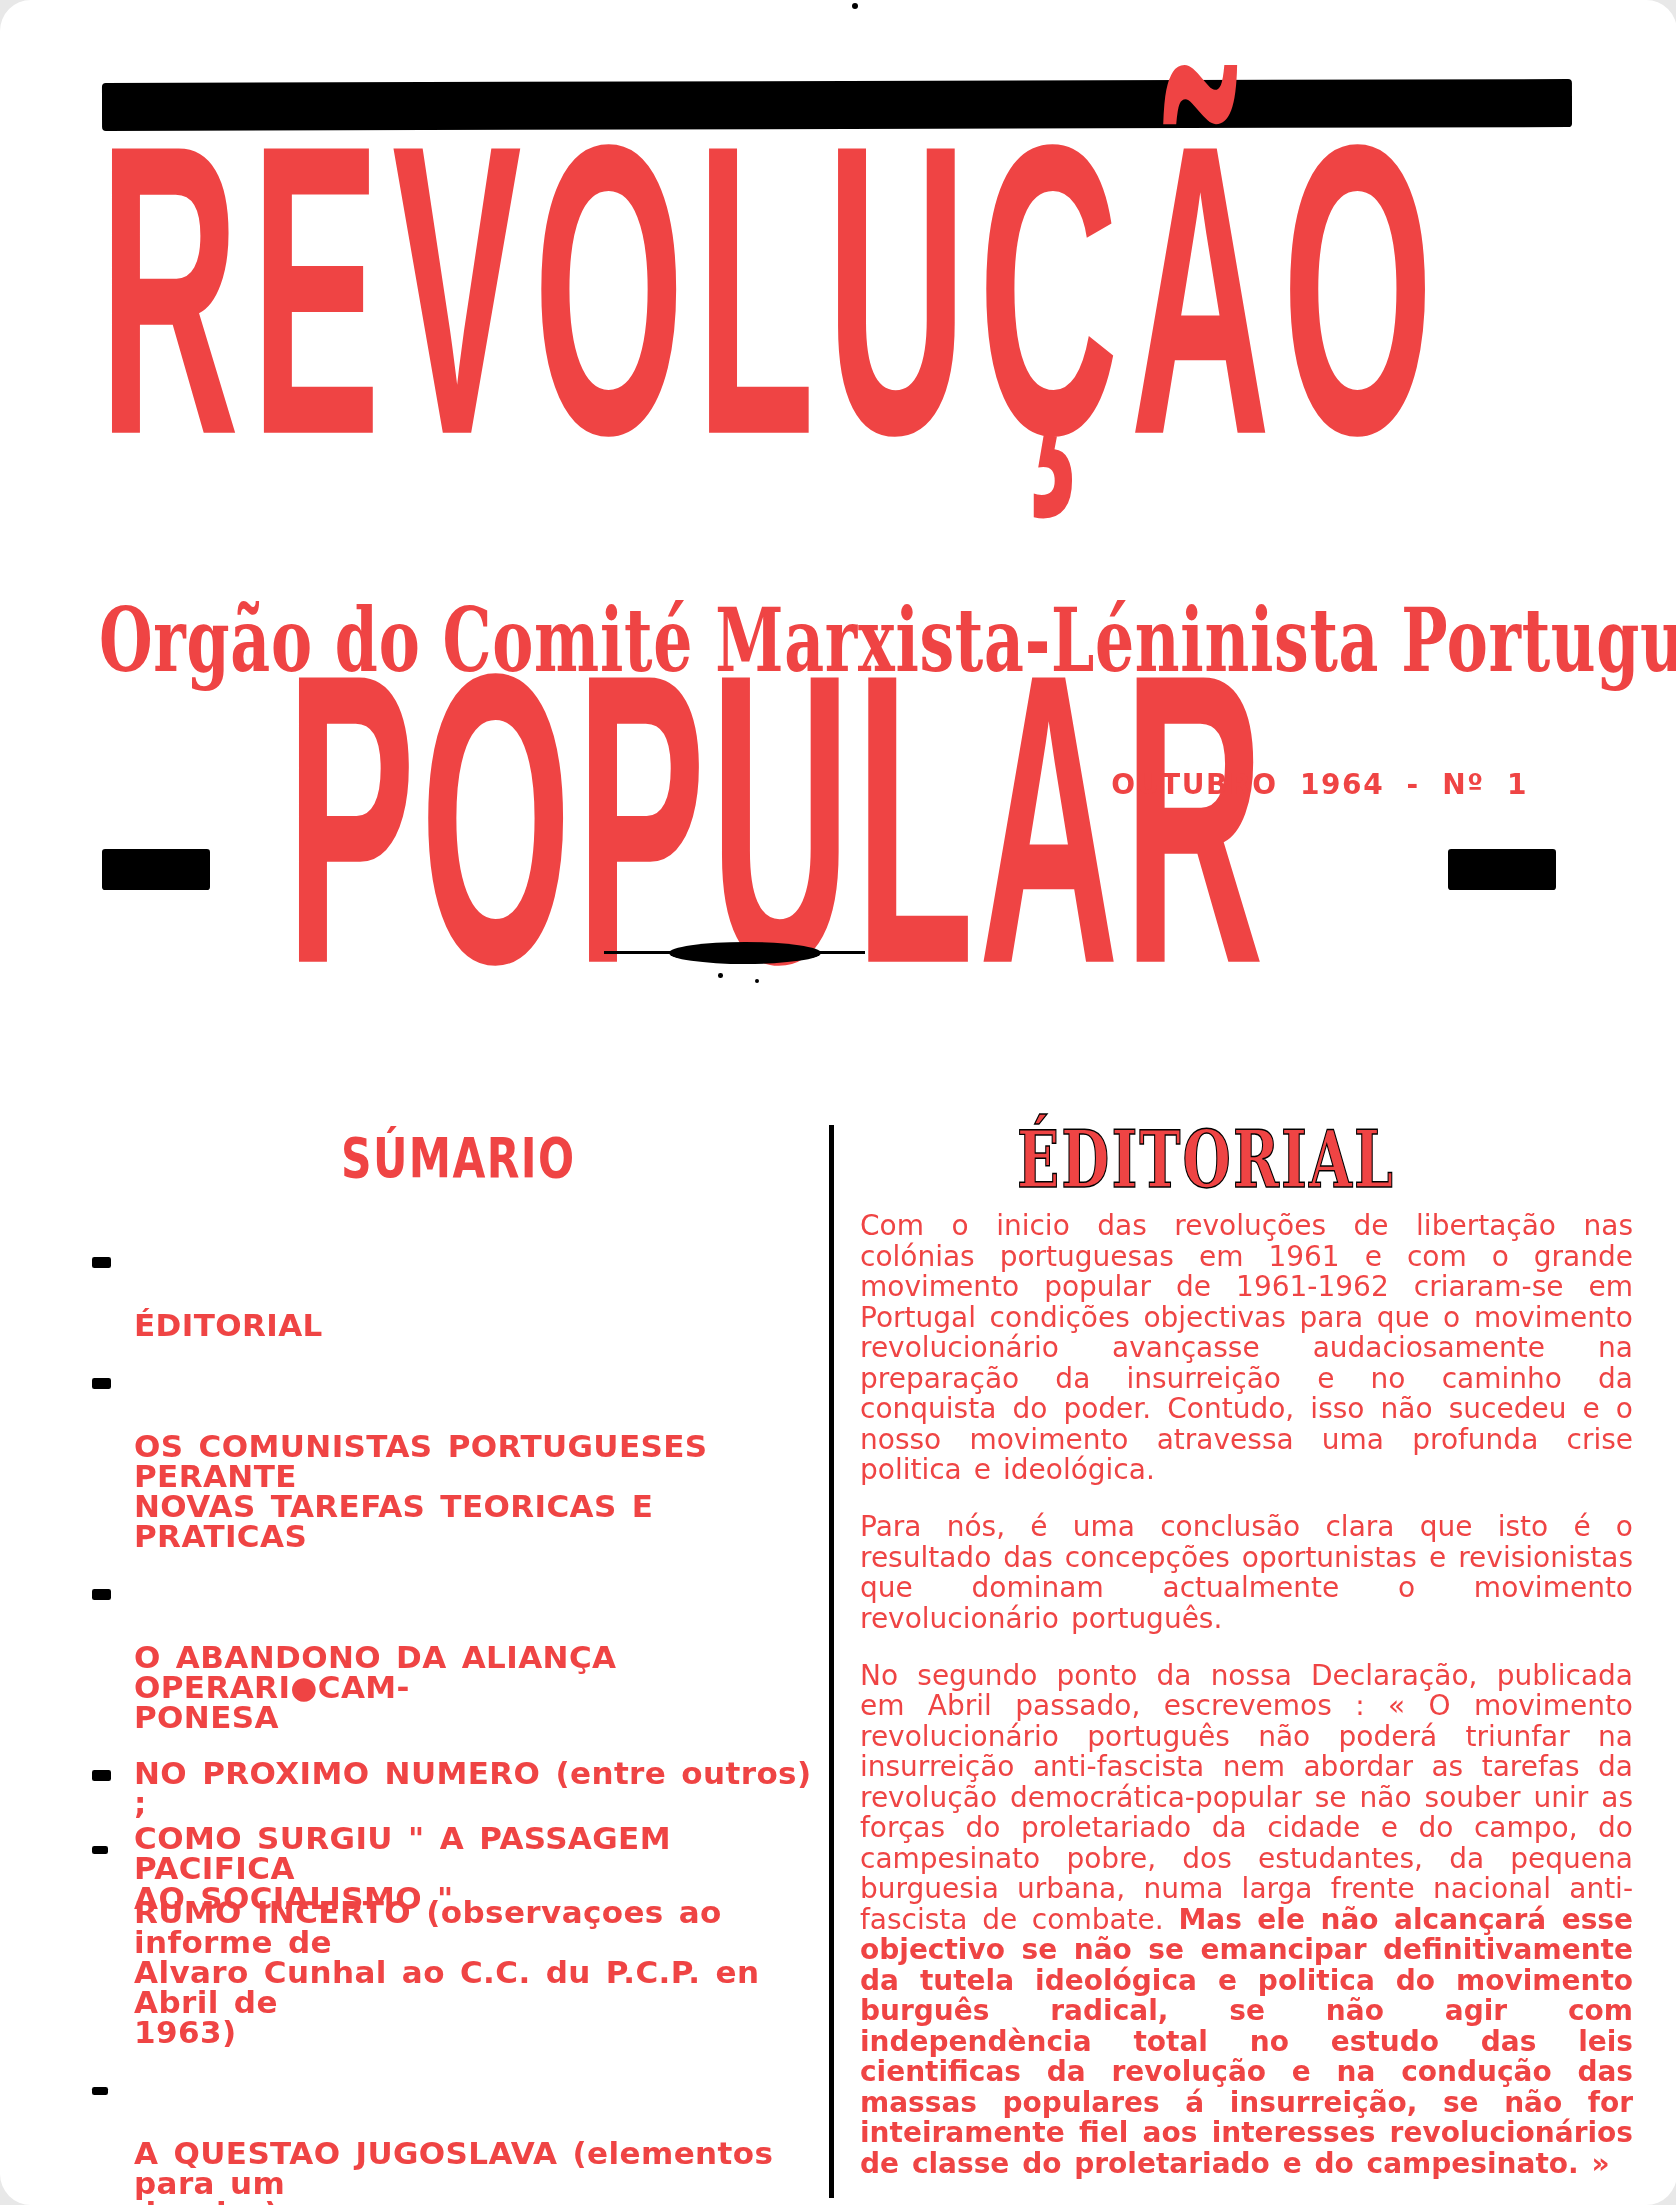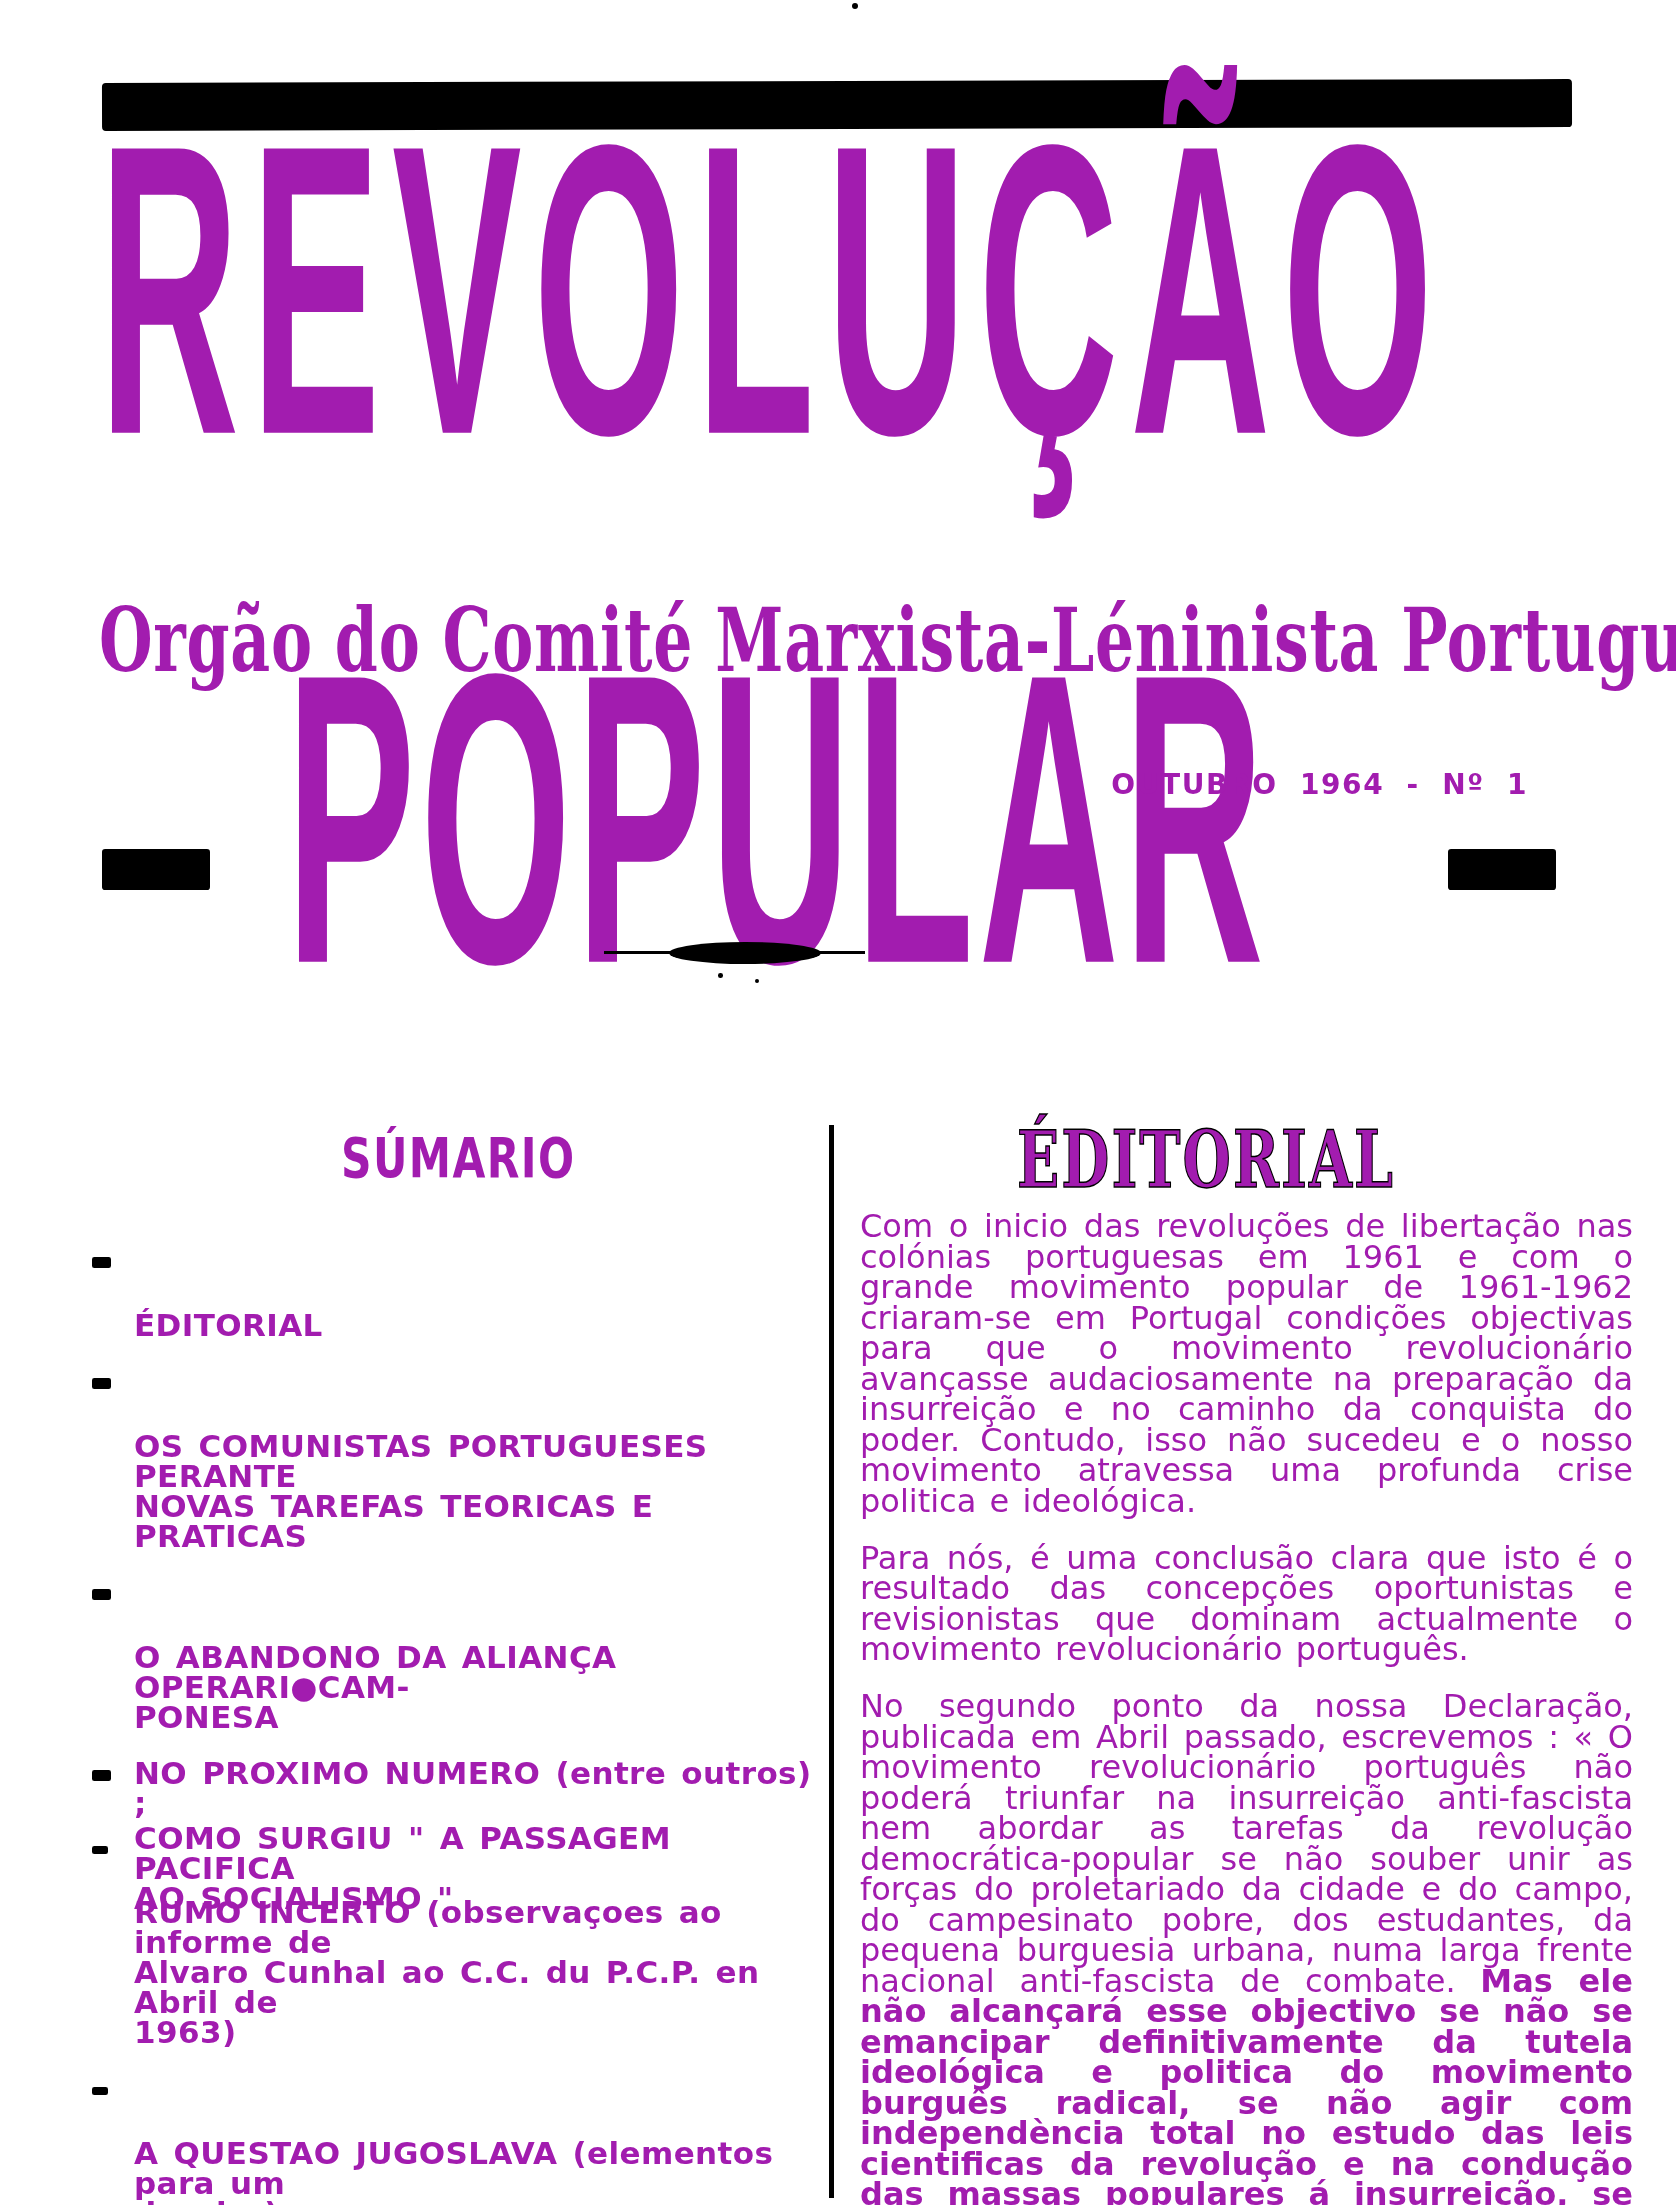"REVOLUÇÃO" .page { border-radius: none -> 31px; color: #a21caf -> #ef4444 }
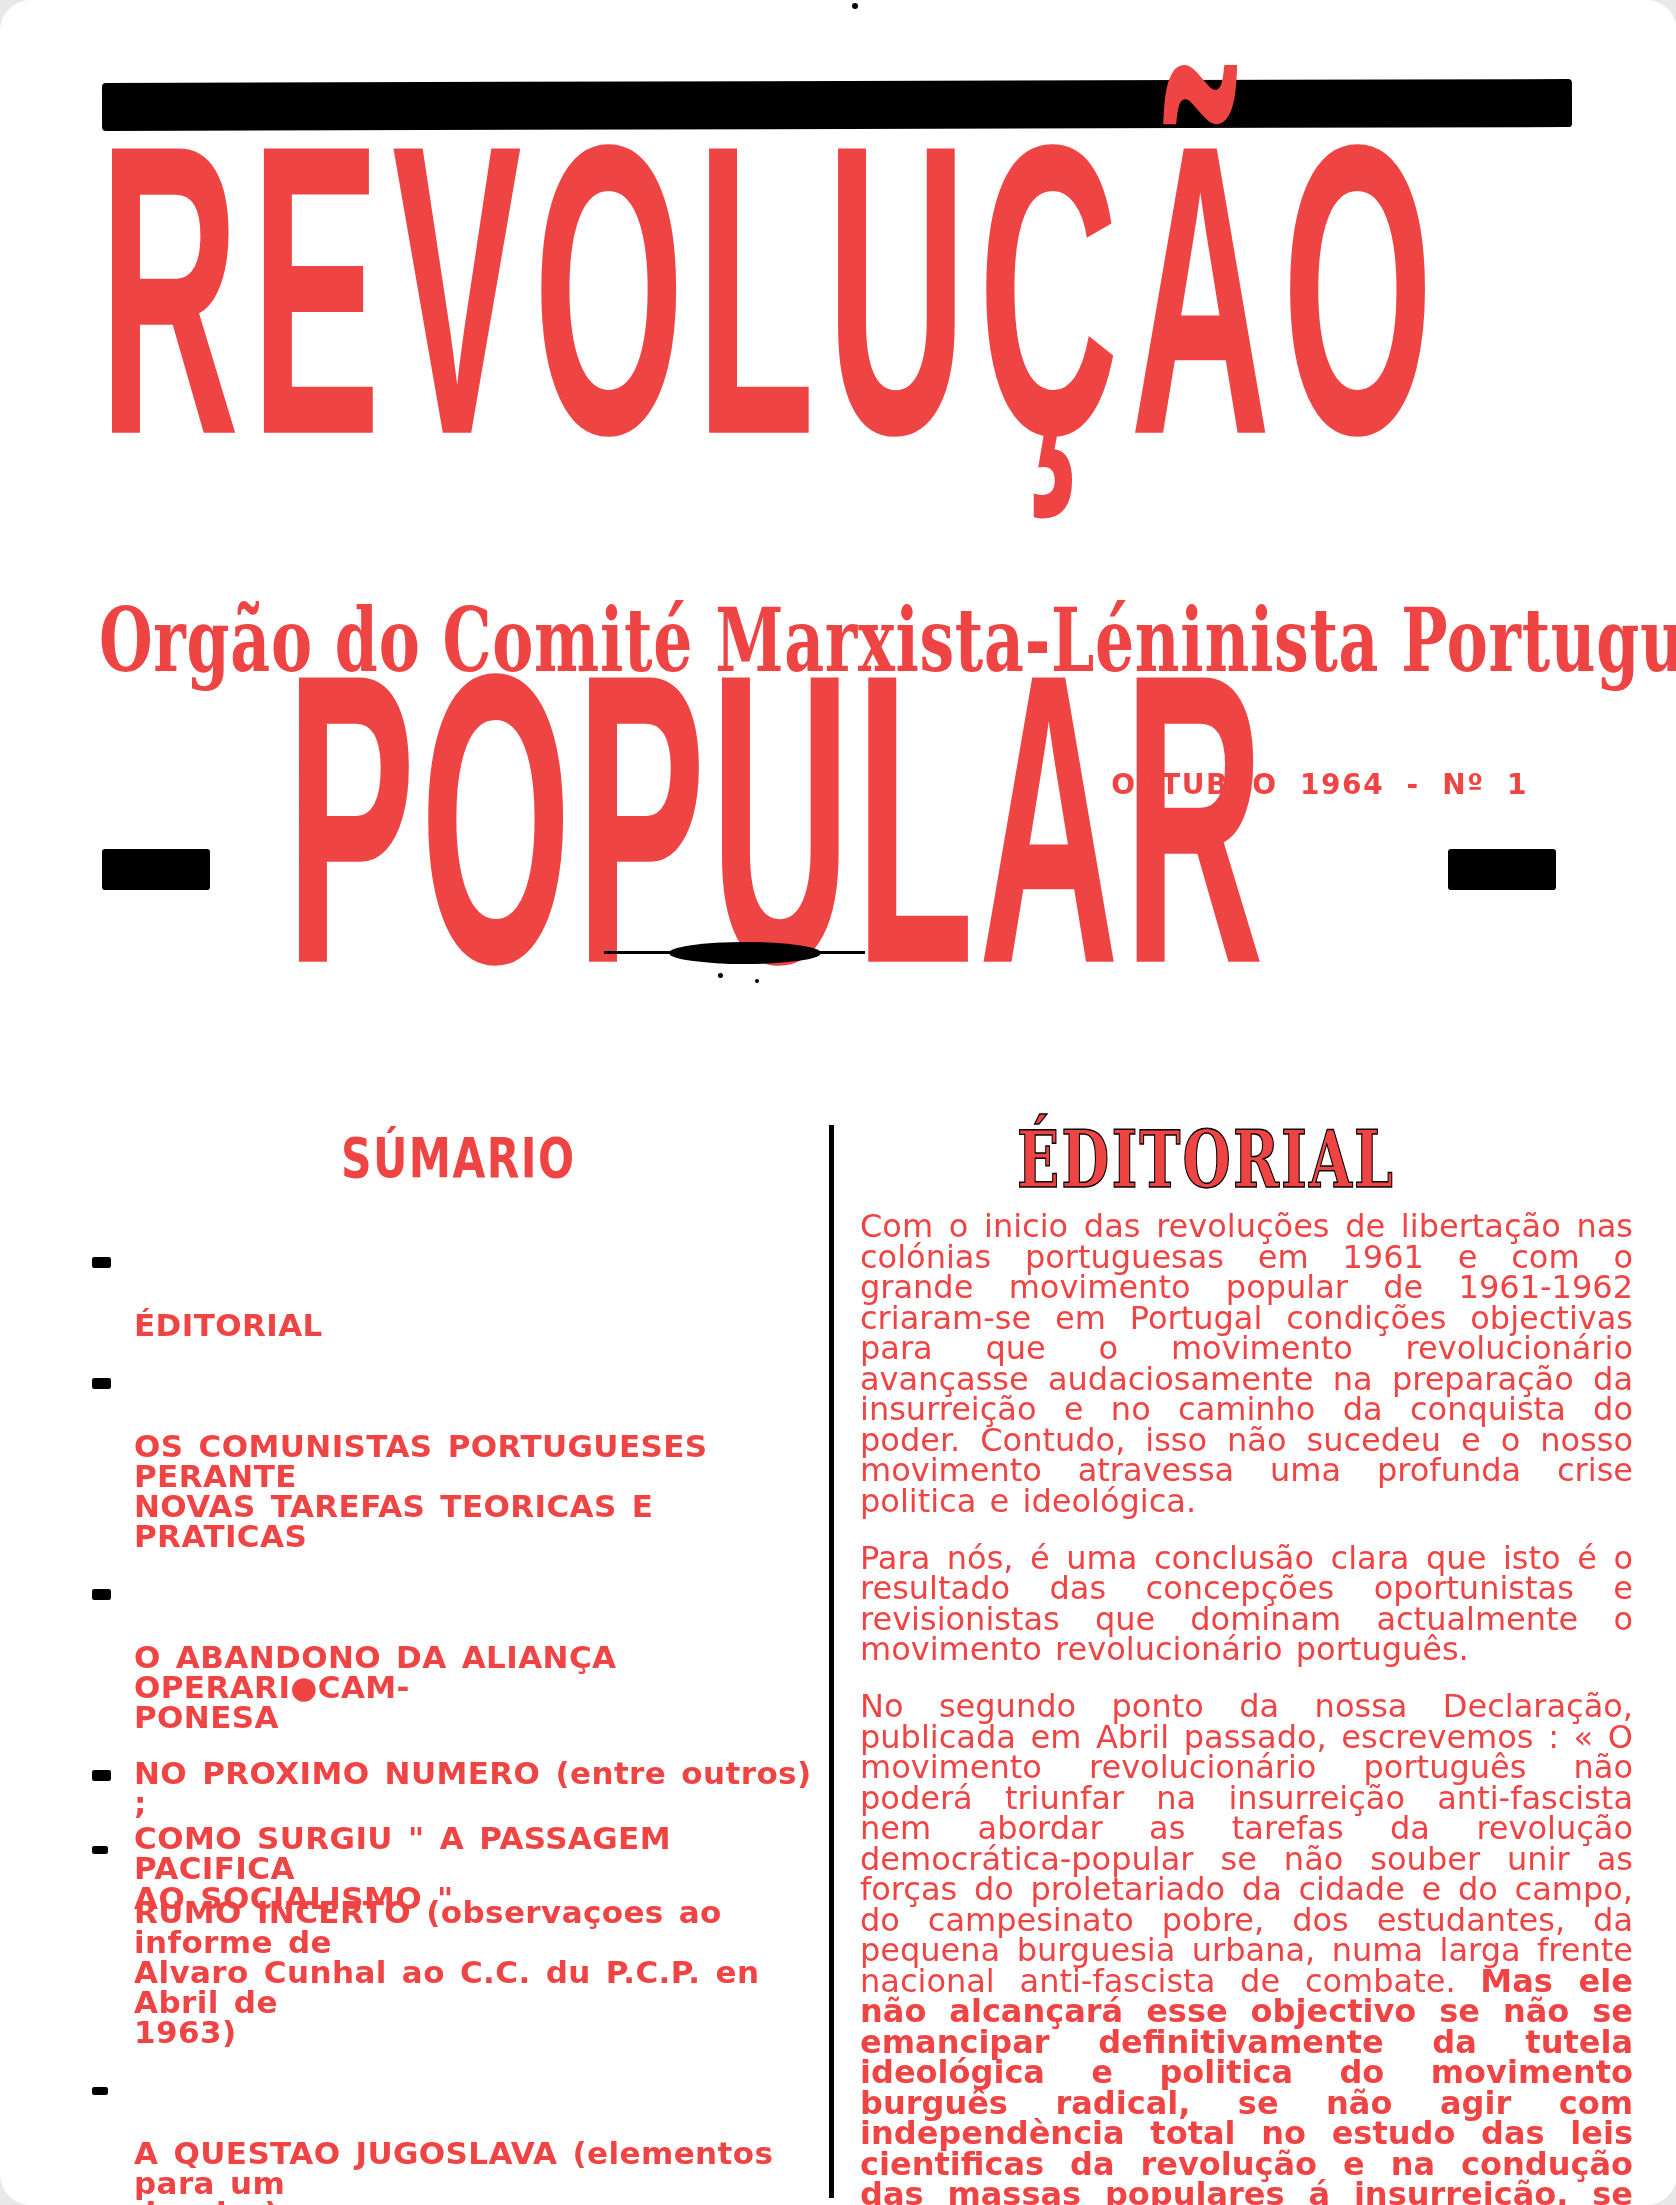"Com o inicio das revoluções" .editorial-body p { font-size: 32px -> 28px }
